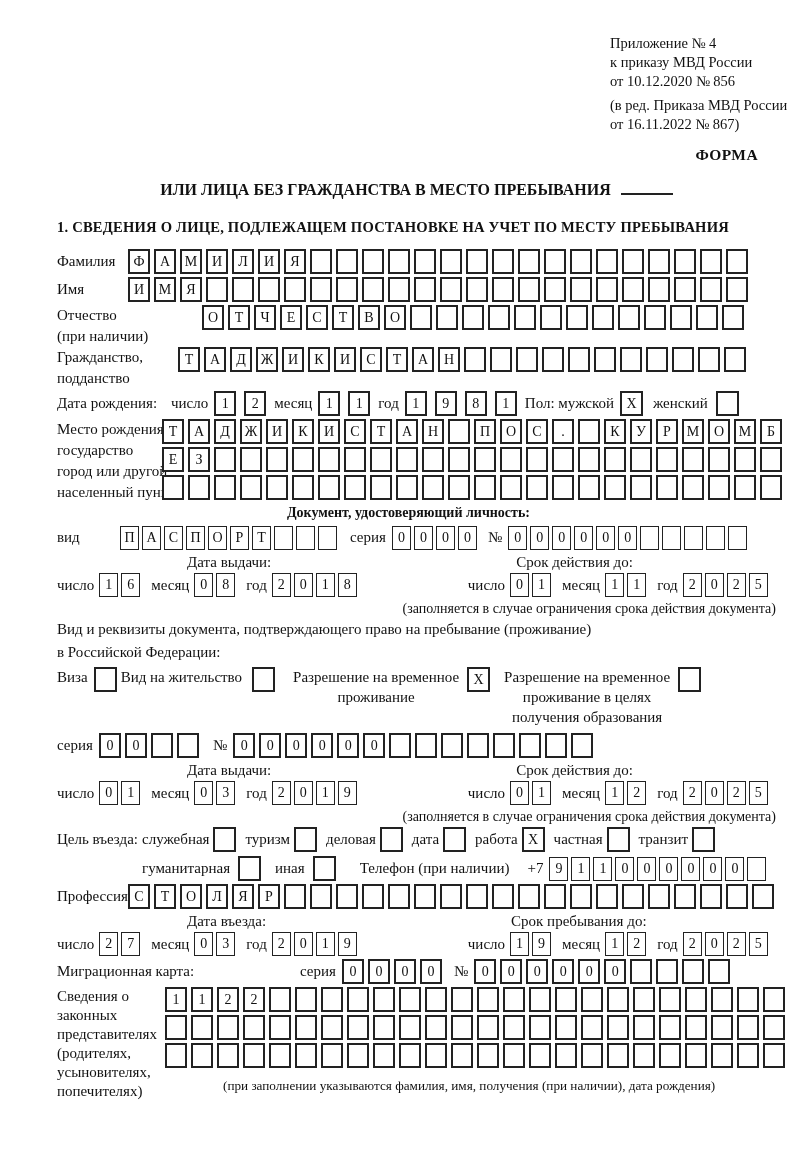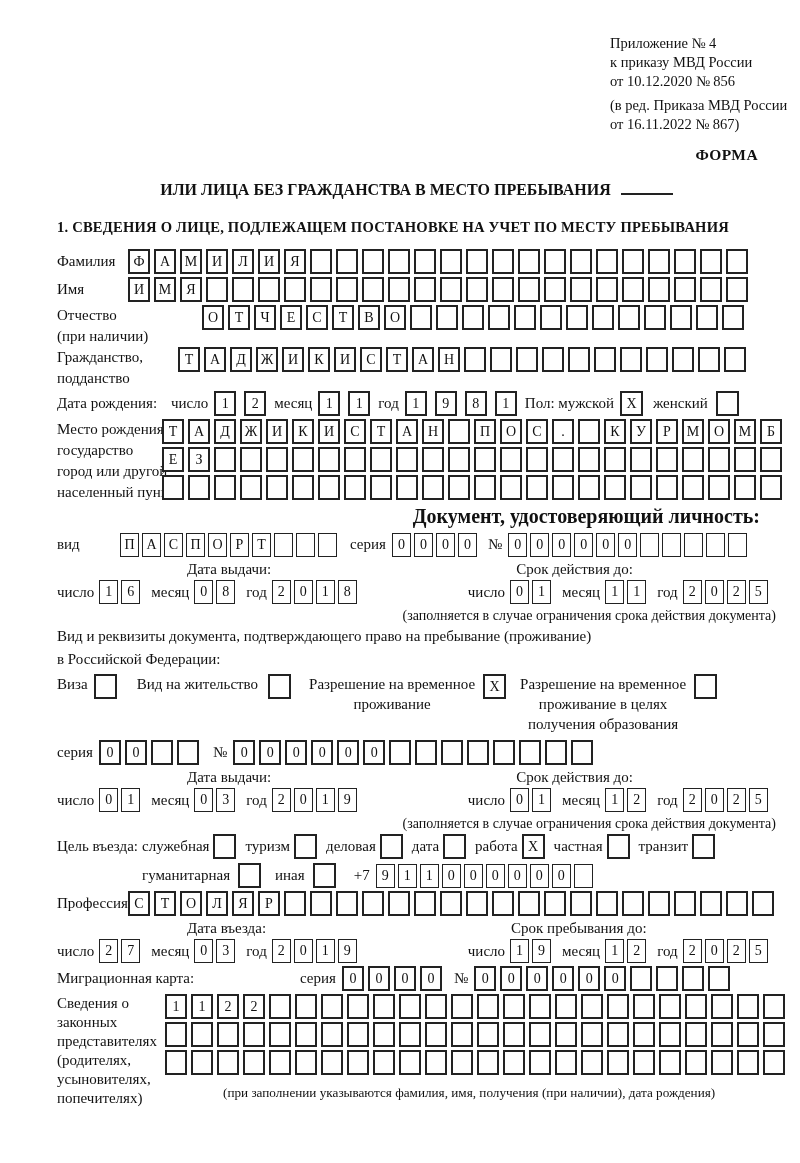"Документ, удостоверяющий личность:" .doc-heading { font-size: 20px -> 14px; text-align: right -> center }
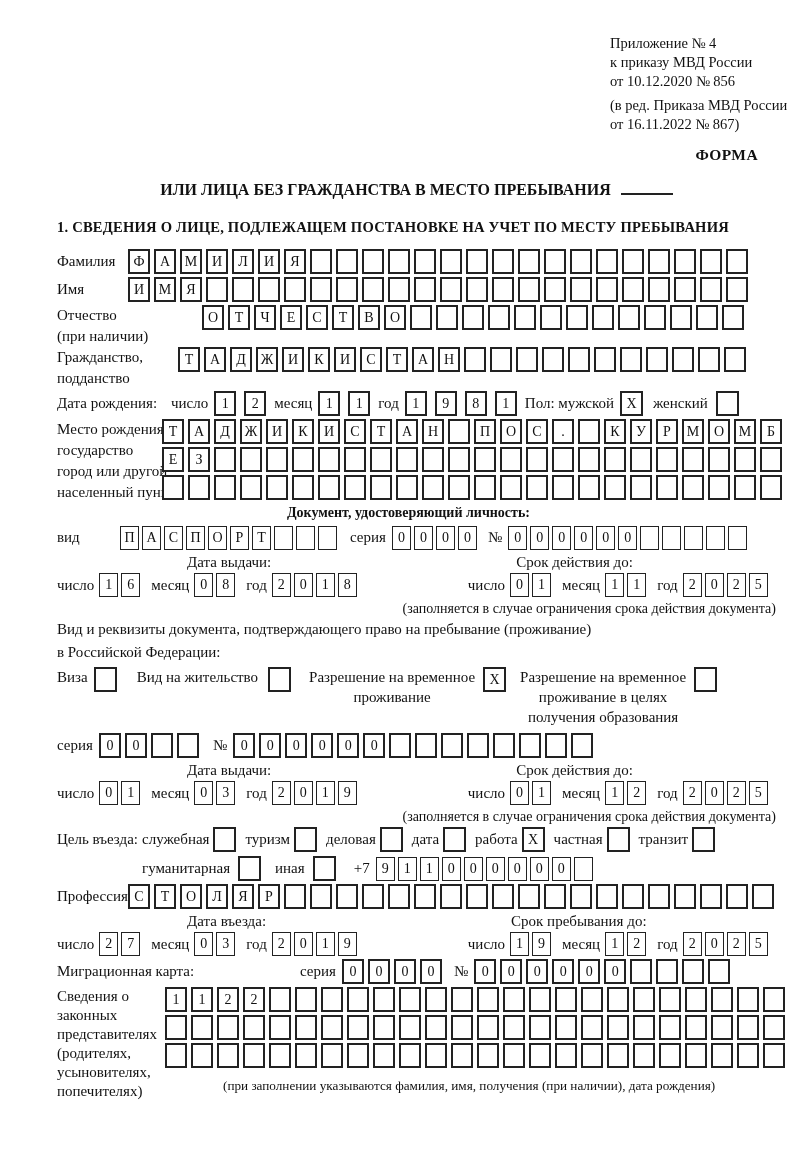"Вид на жительство" .ml20 { margin-left: 20px -> 4px }
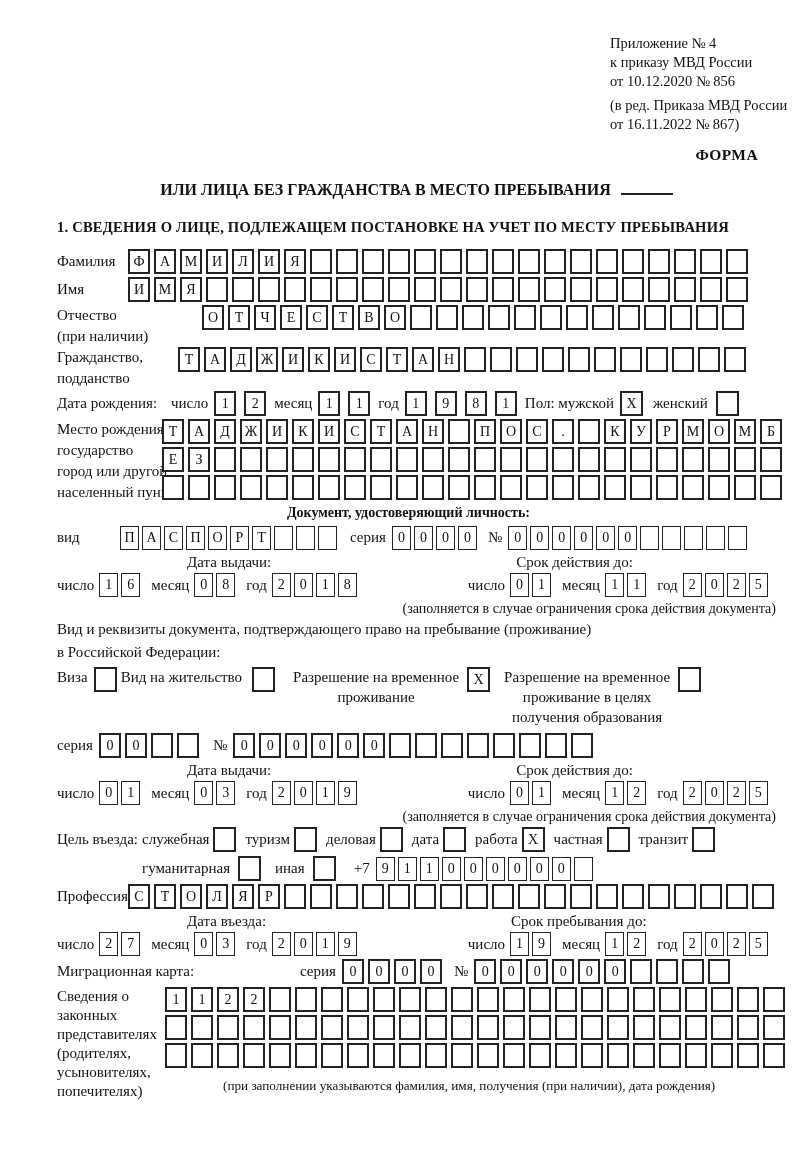"Телефон (при наличии)" span.lbl { html: none -> <span>Телефон (при наличии)</span> }
